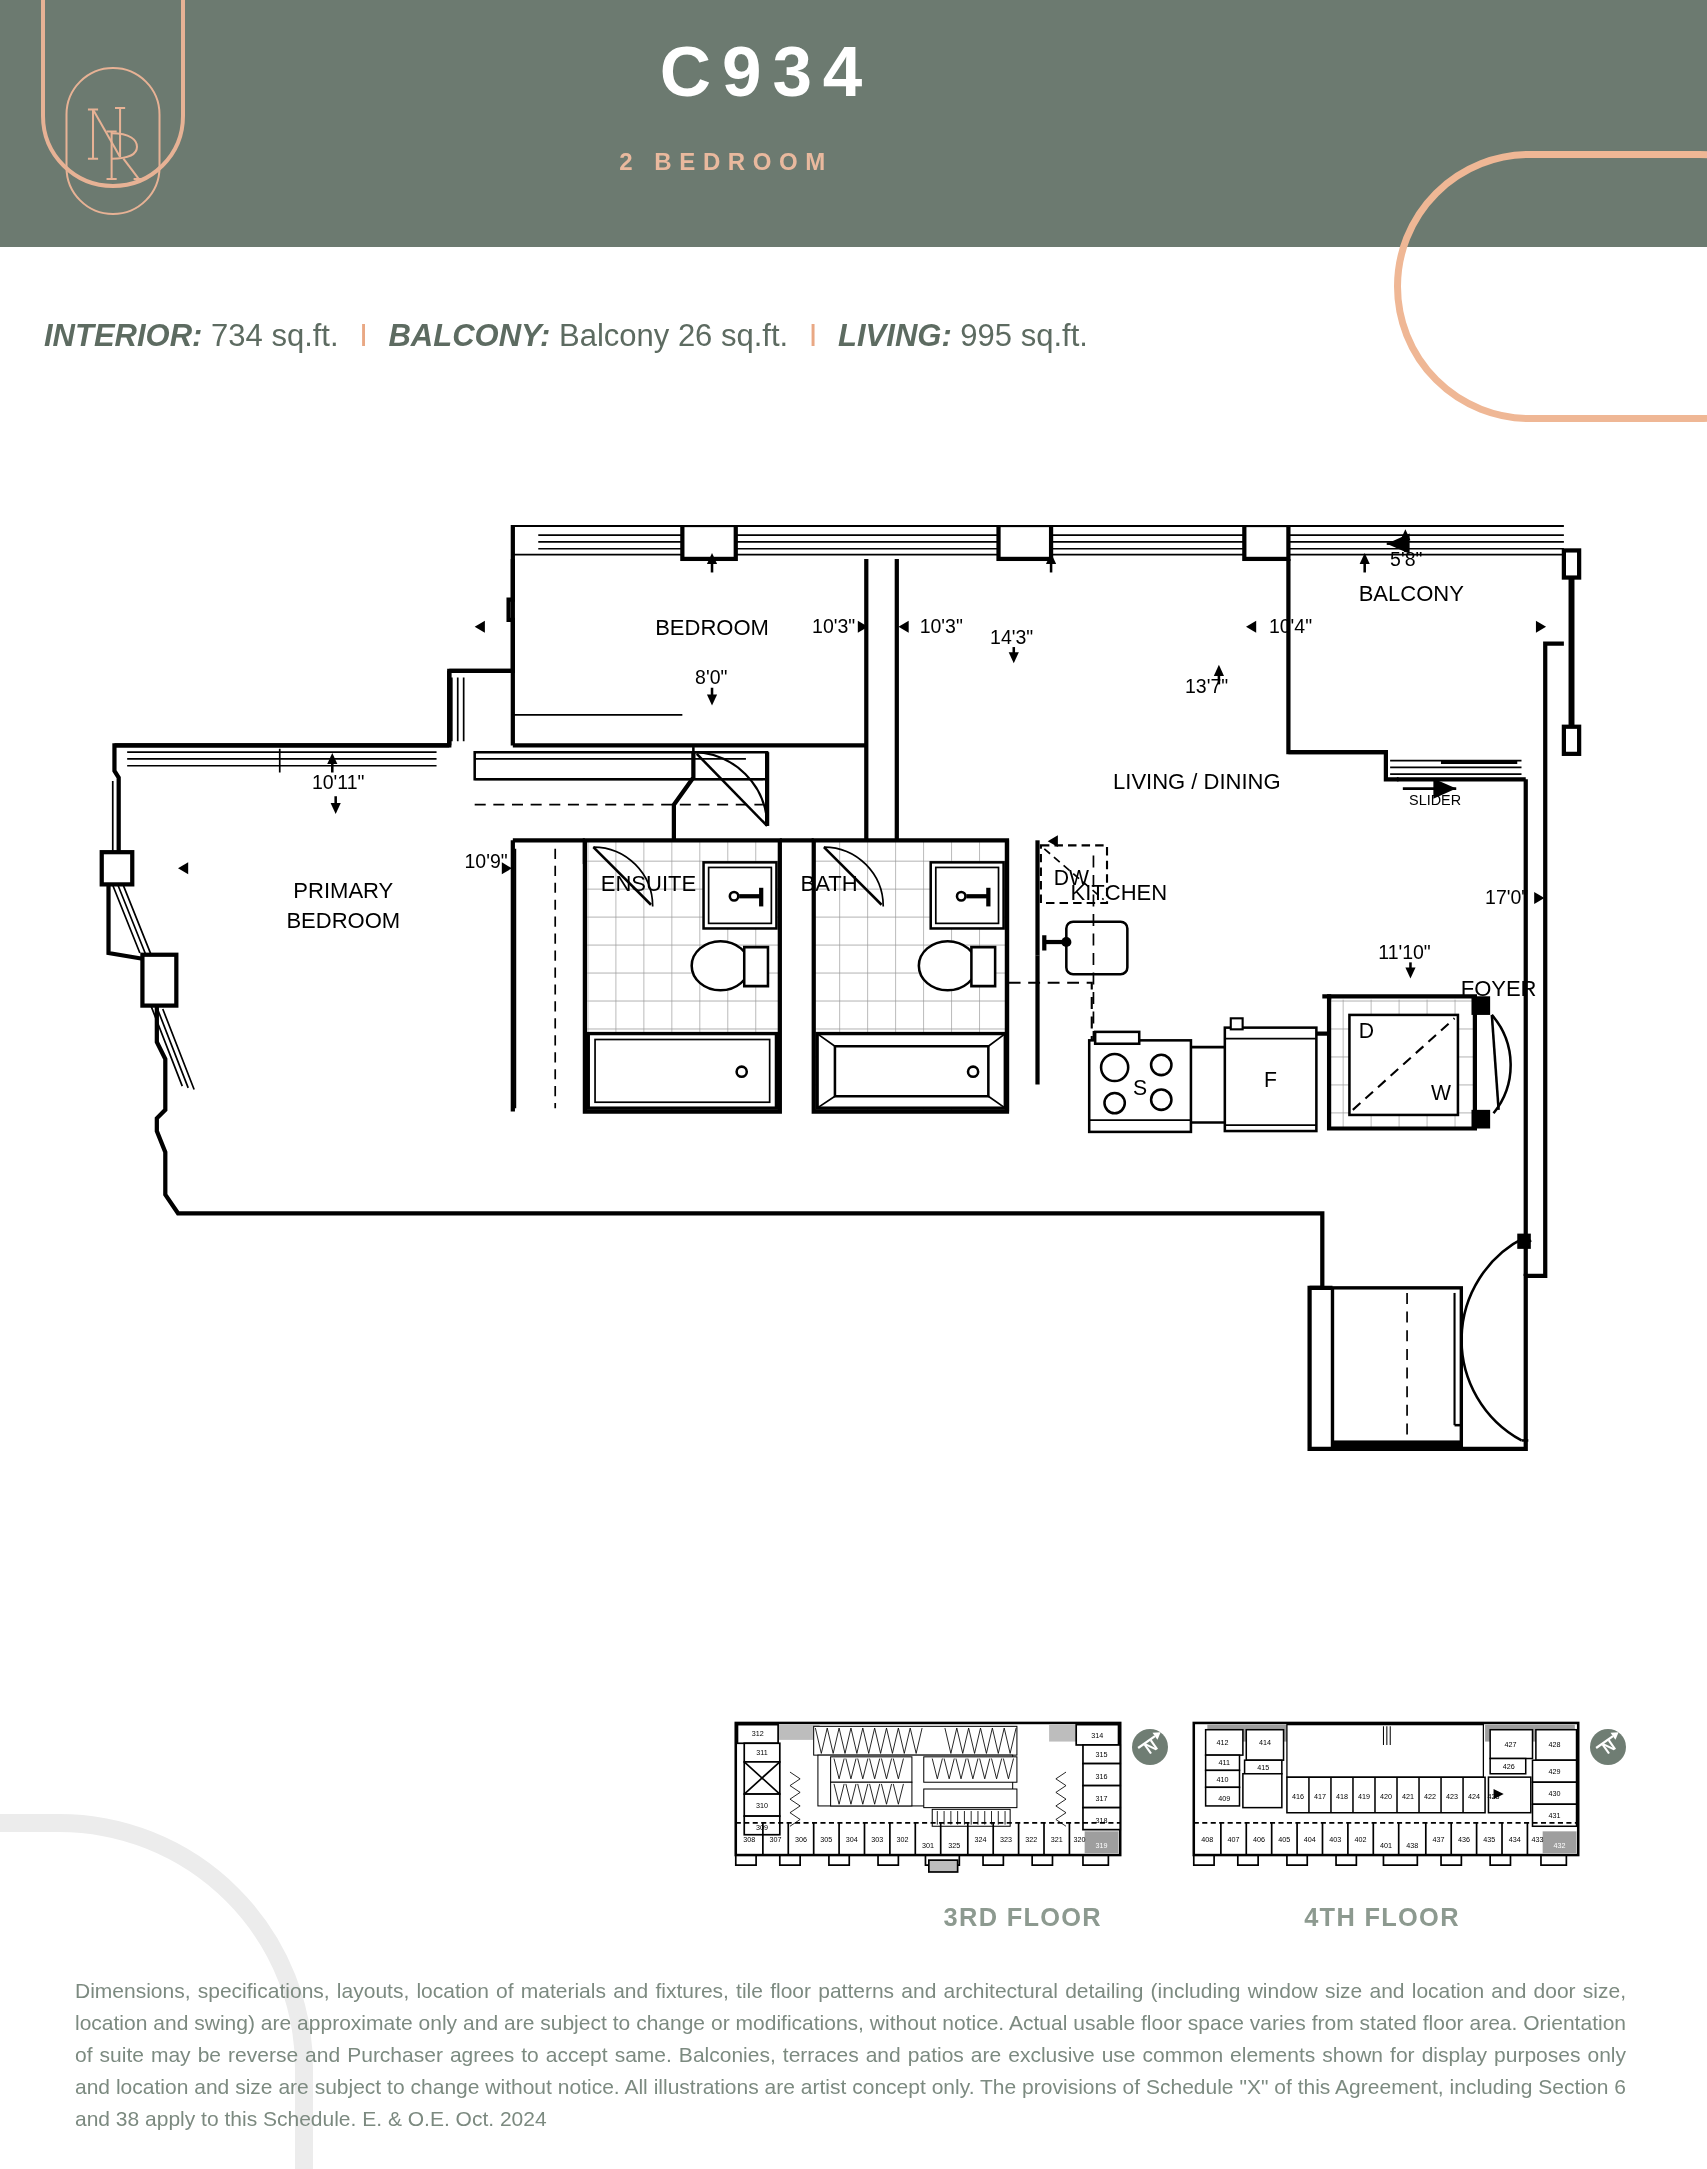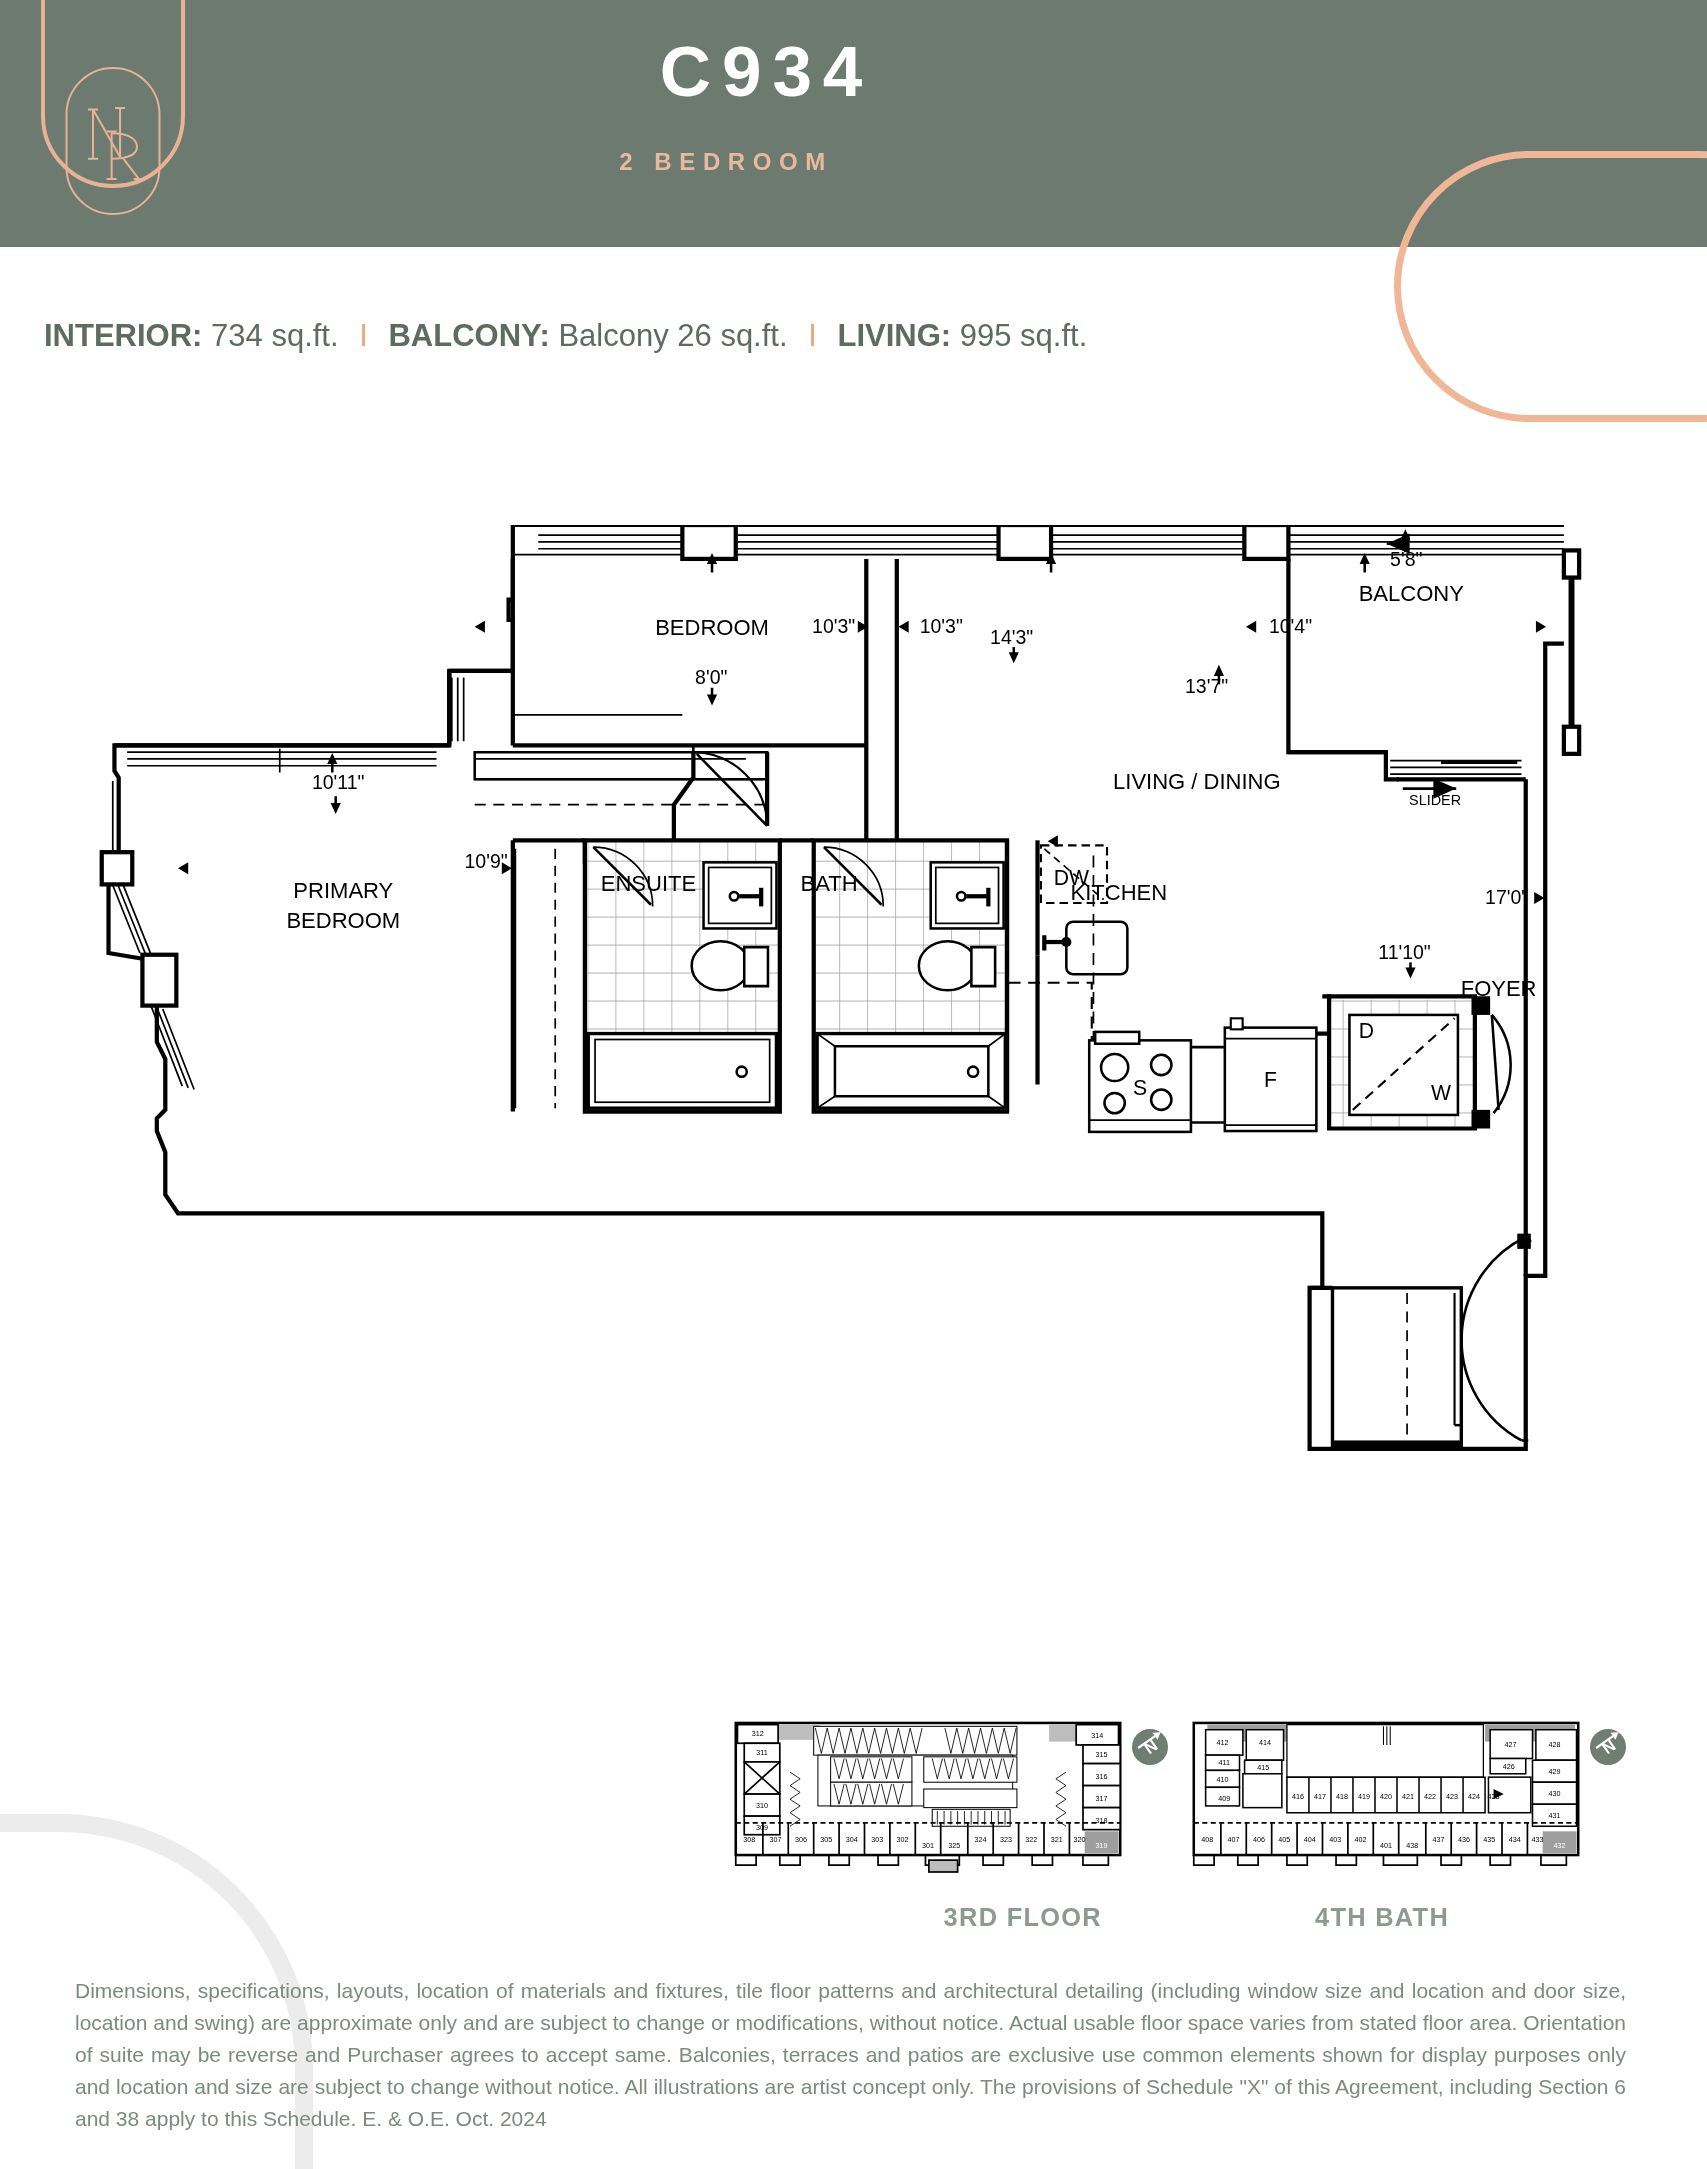"INTERIOR:" #spec-line .lbl { font-style: none -> italic }
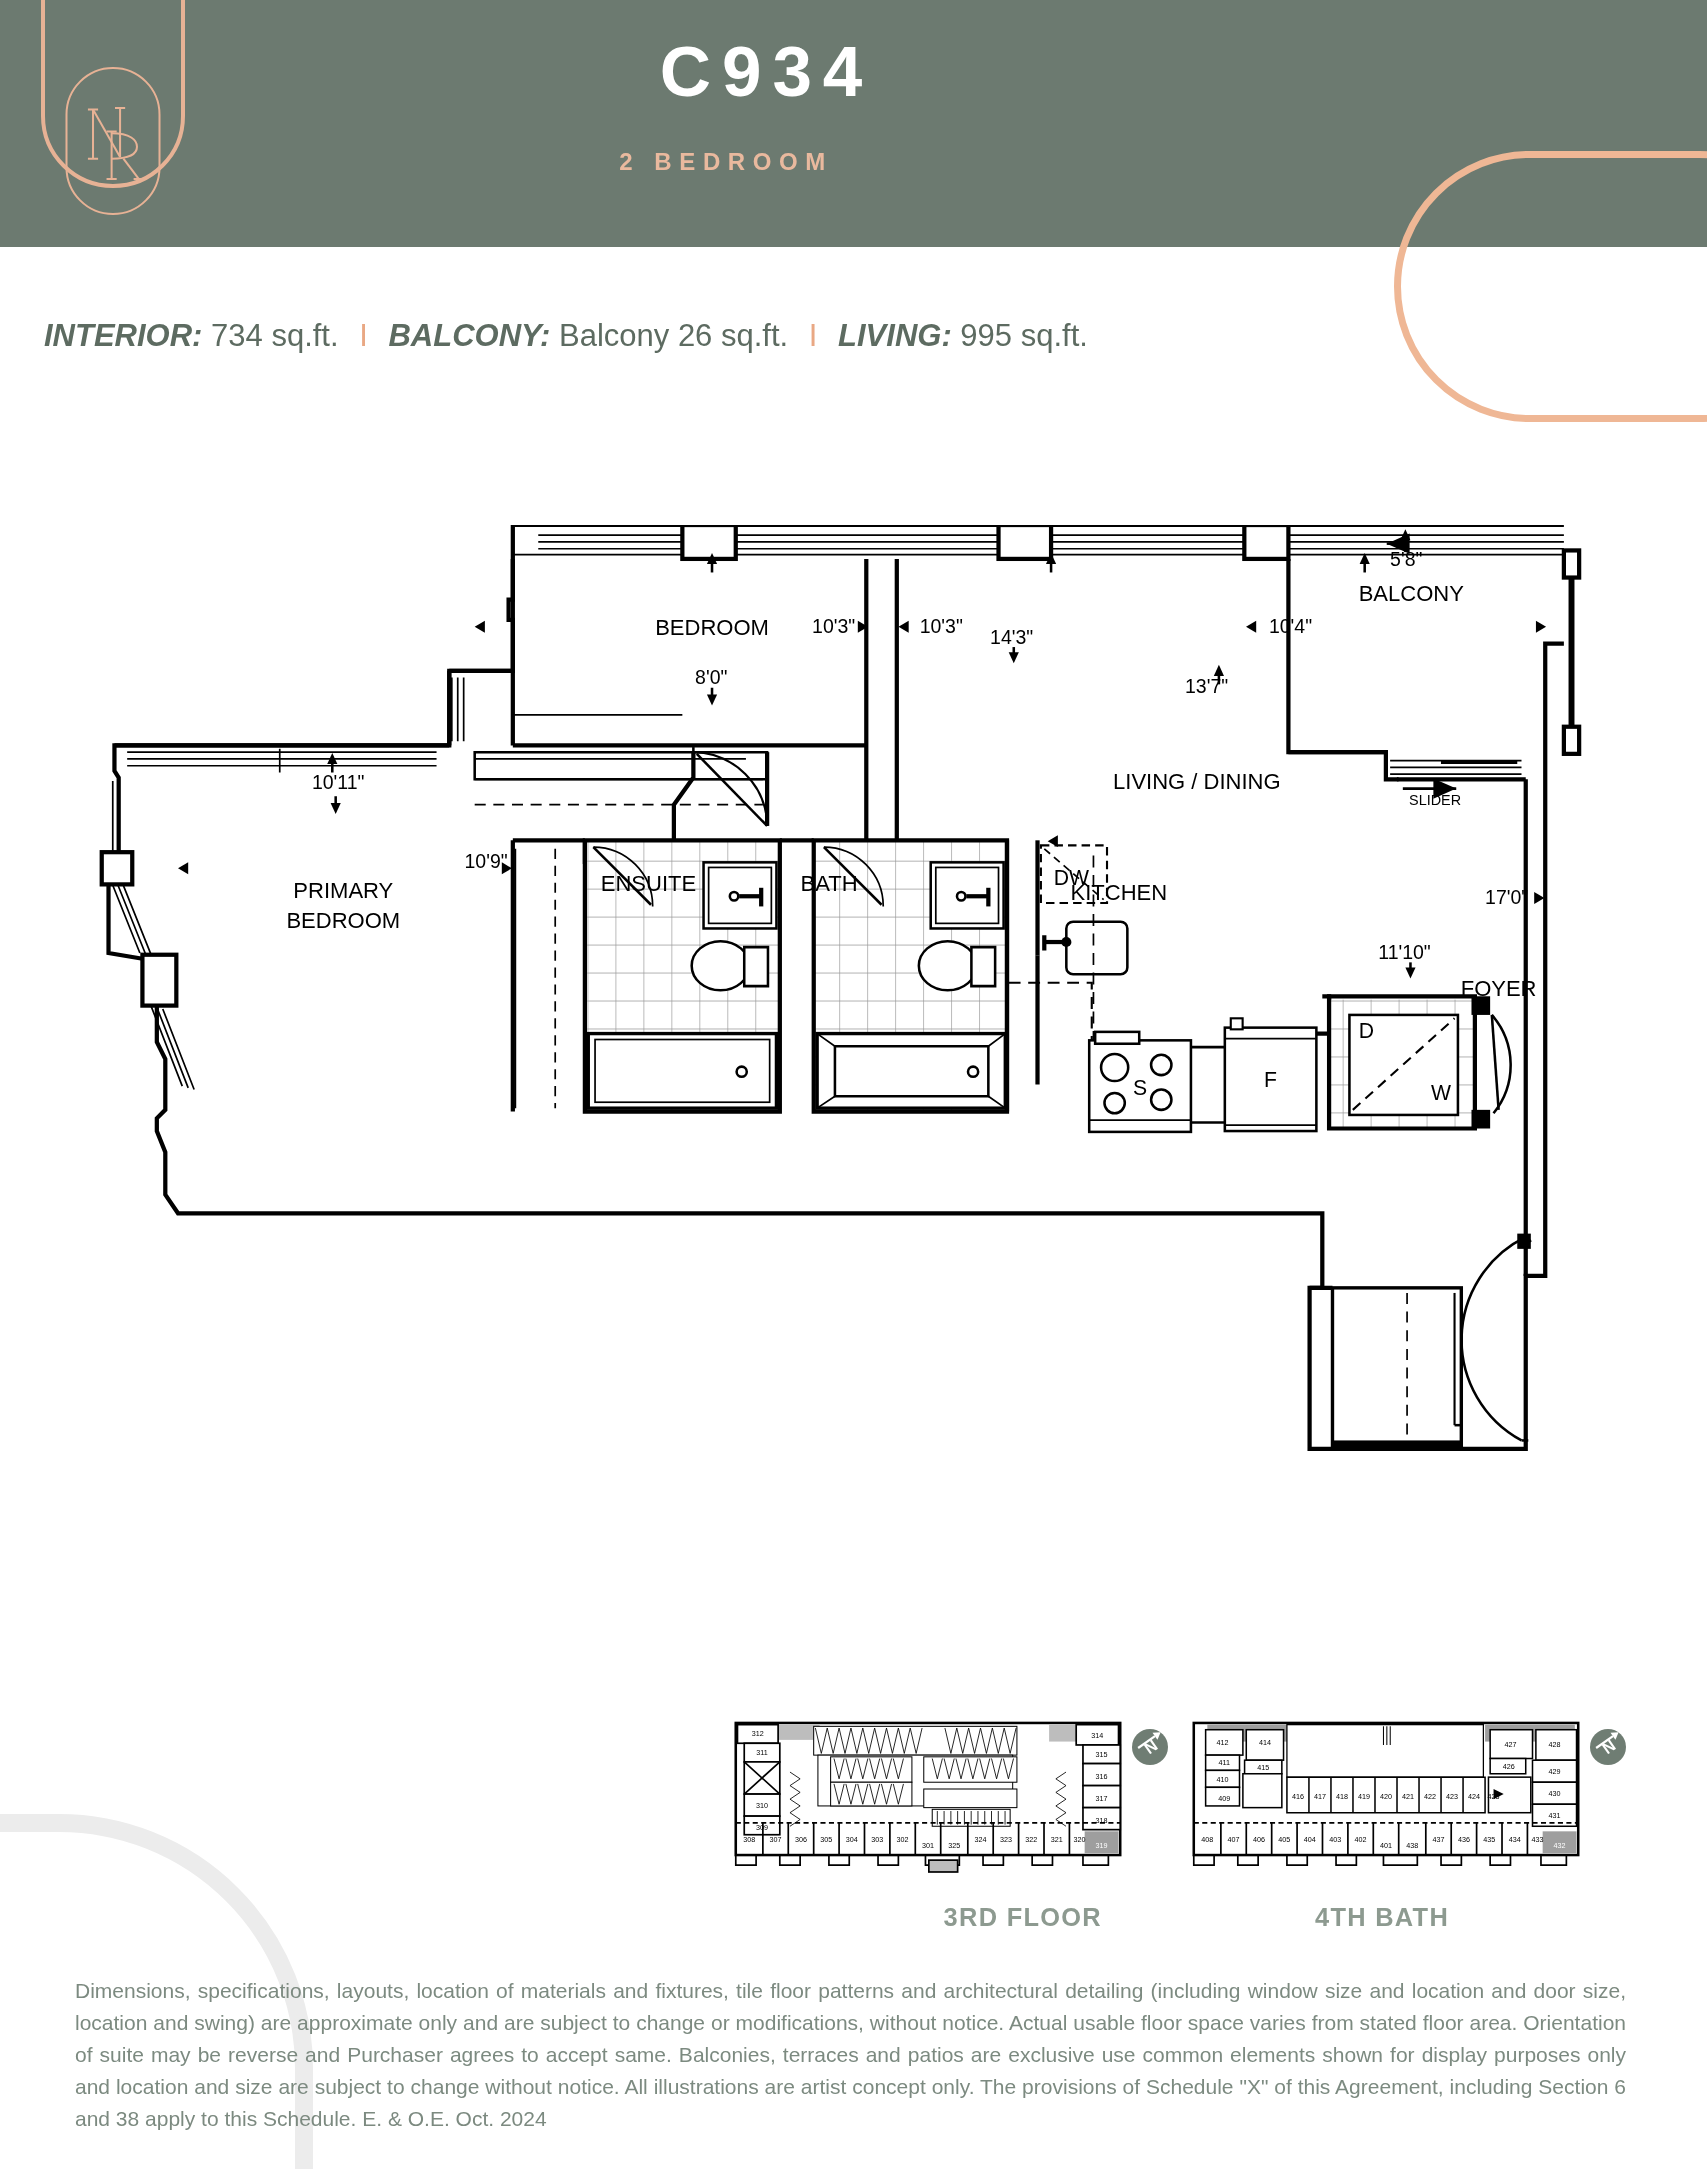"4TH BATH" div.keyplan-caption { text: BATH -> FLOOR }
